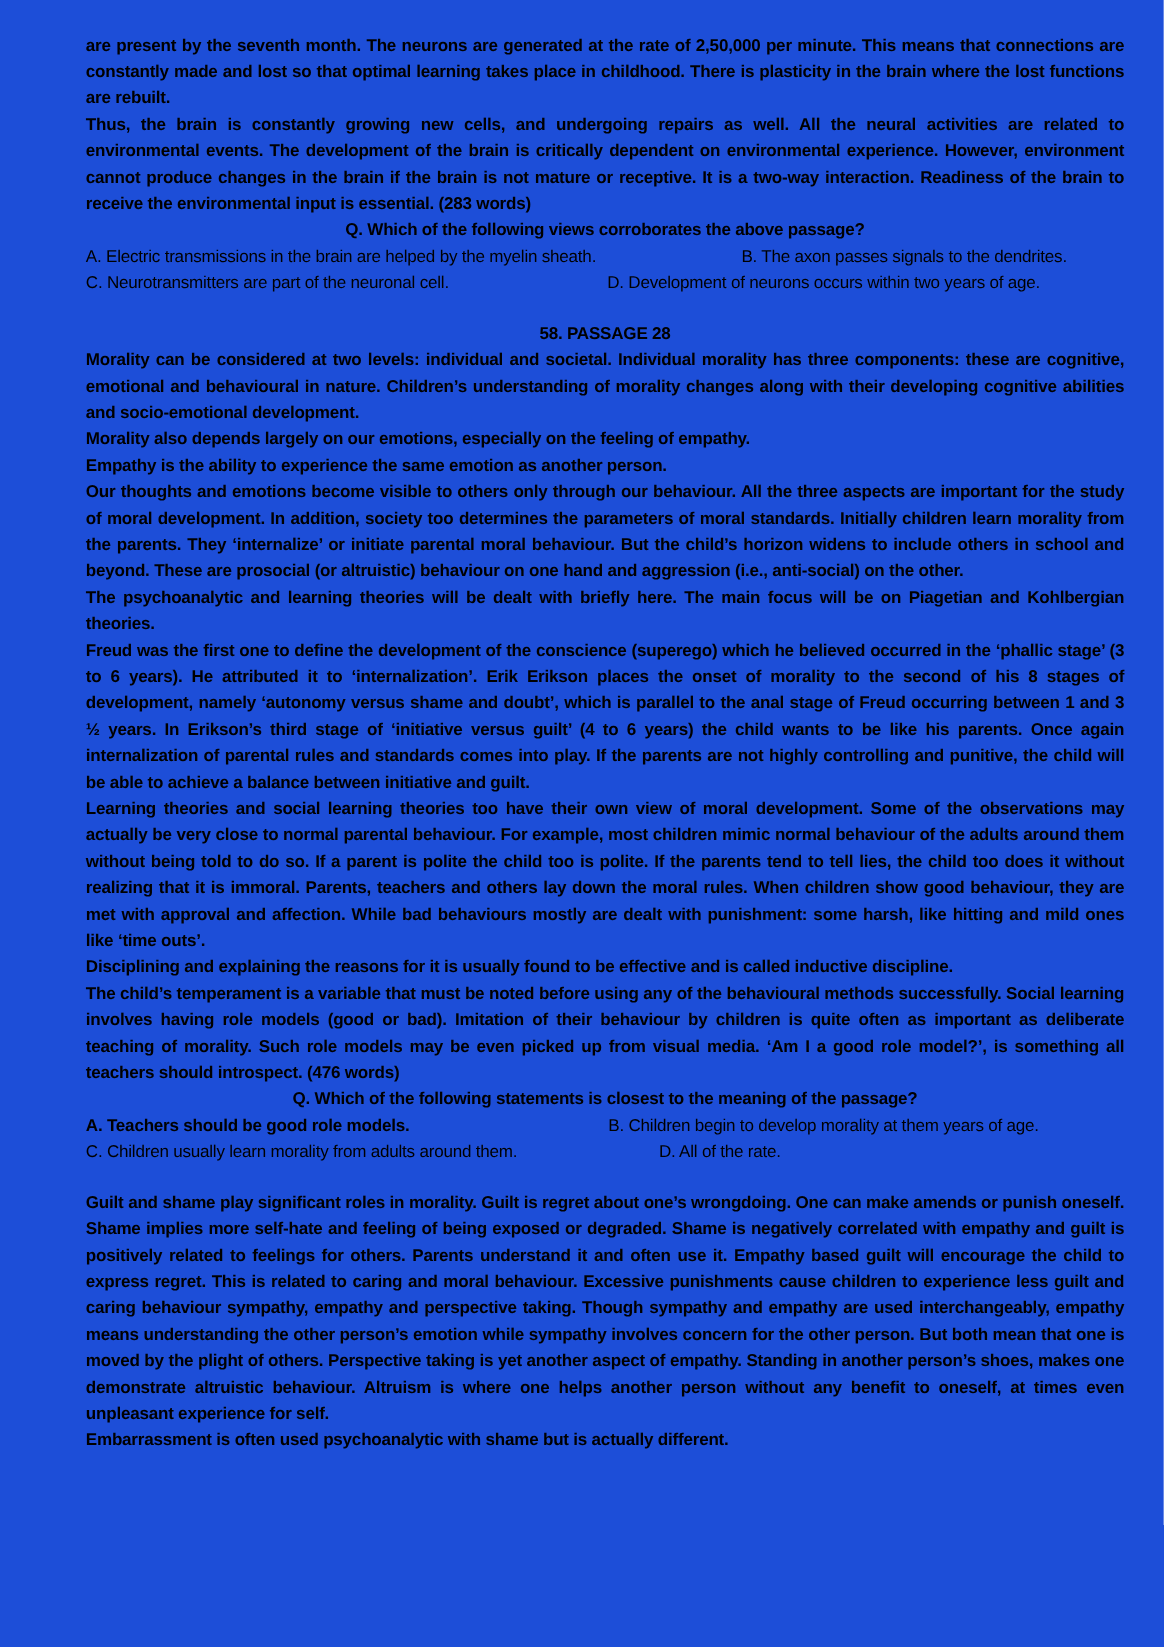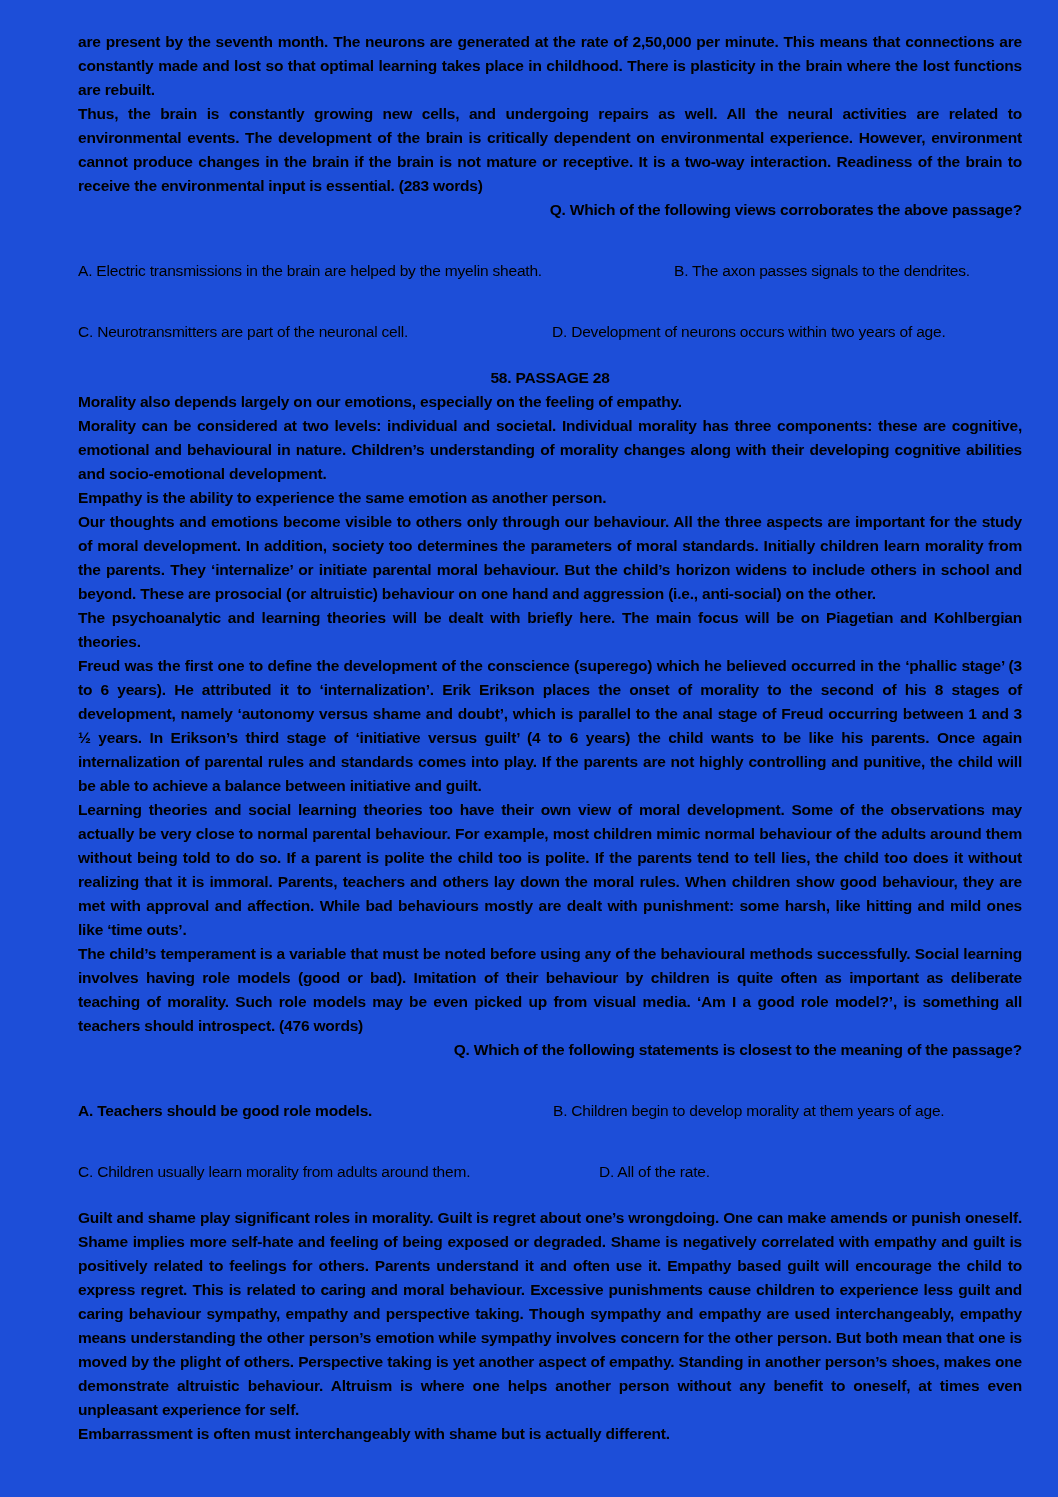"Q. Which of the following" .q-line { text-align: right -> center }
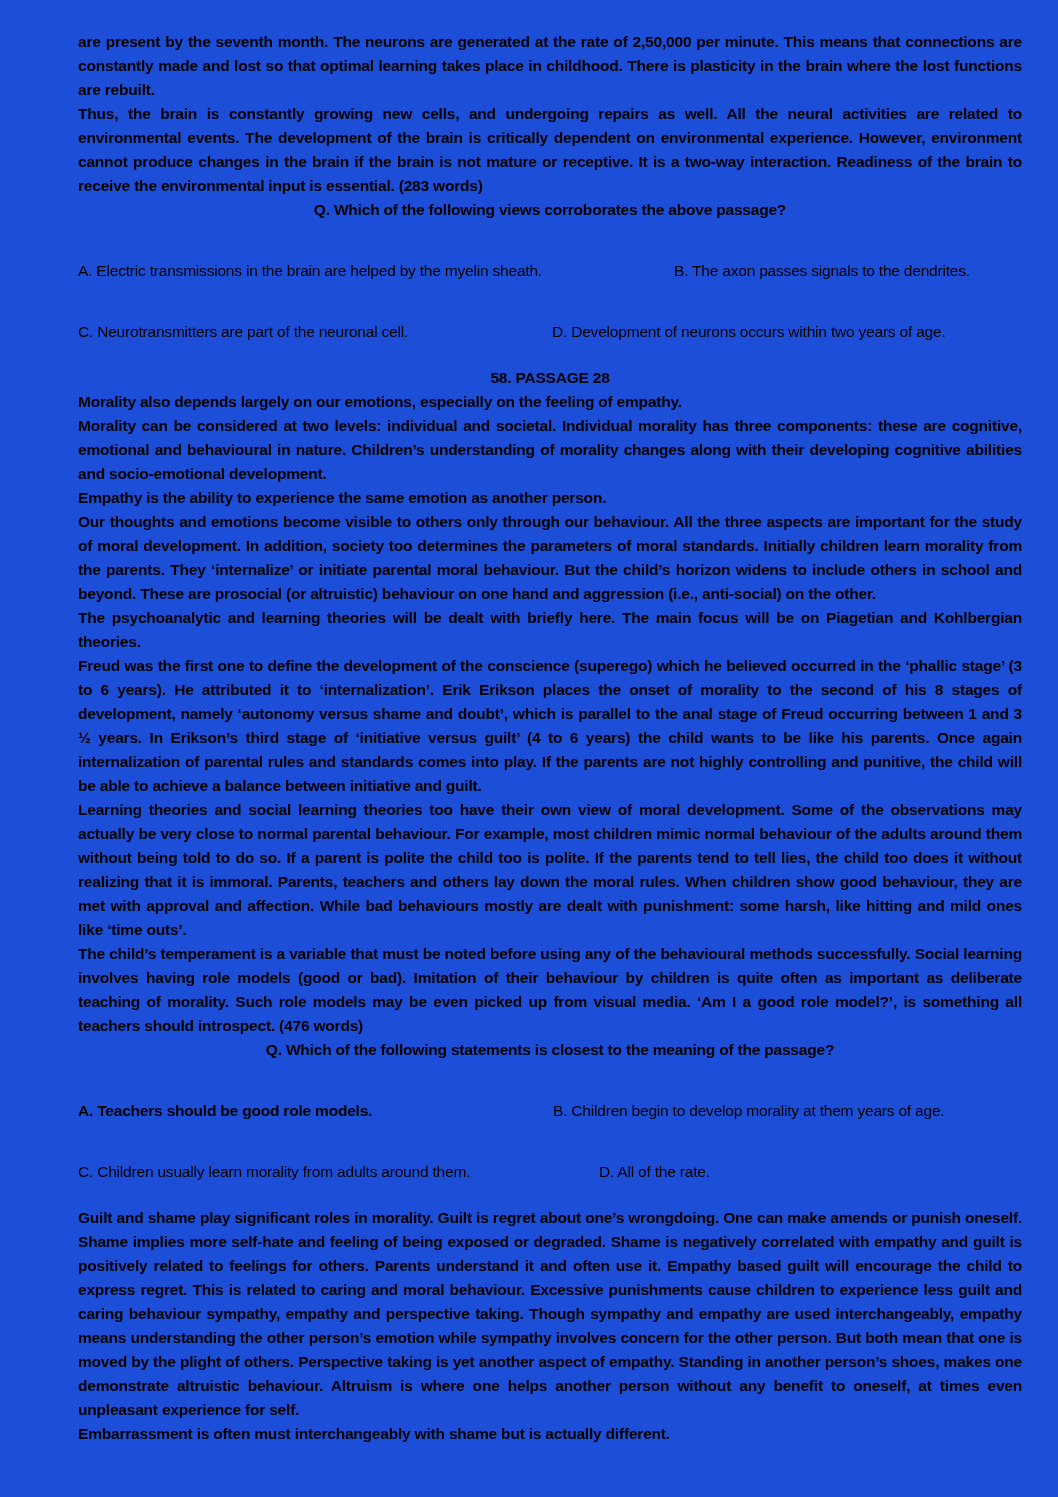"A. Electric transmissions in the" .opt-row { margin-top: 37px -> none }
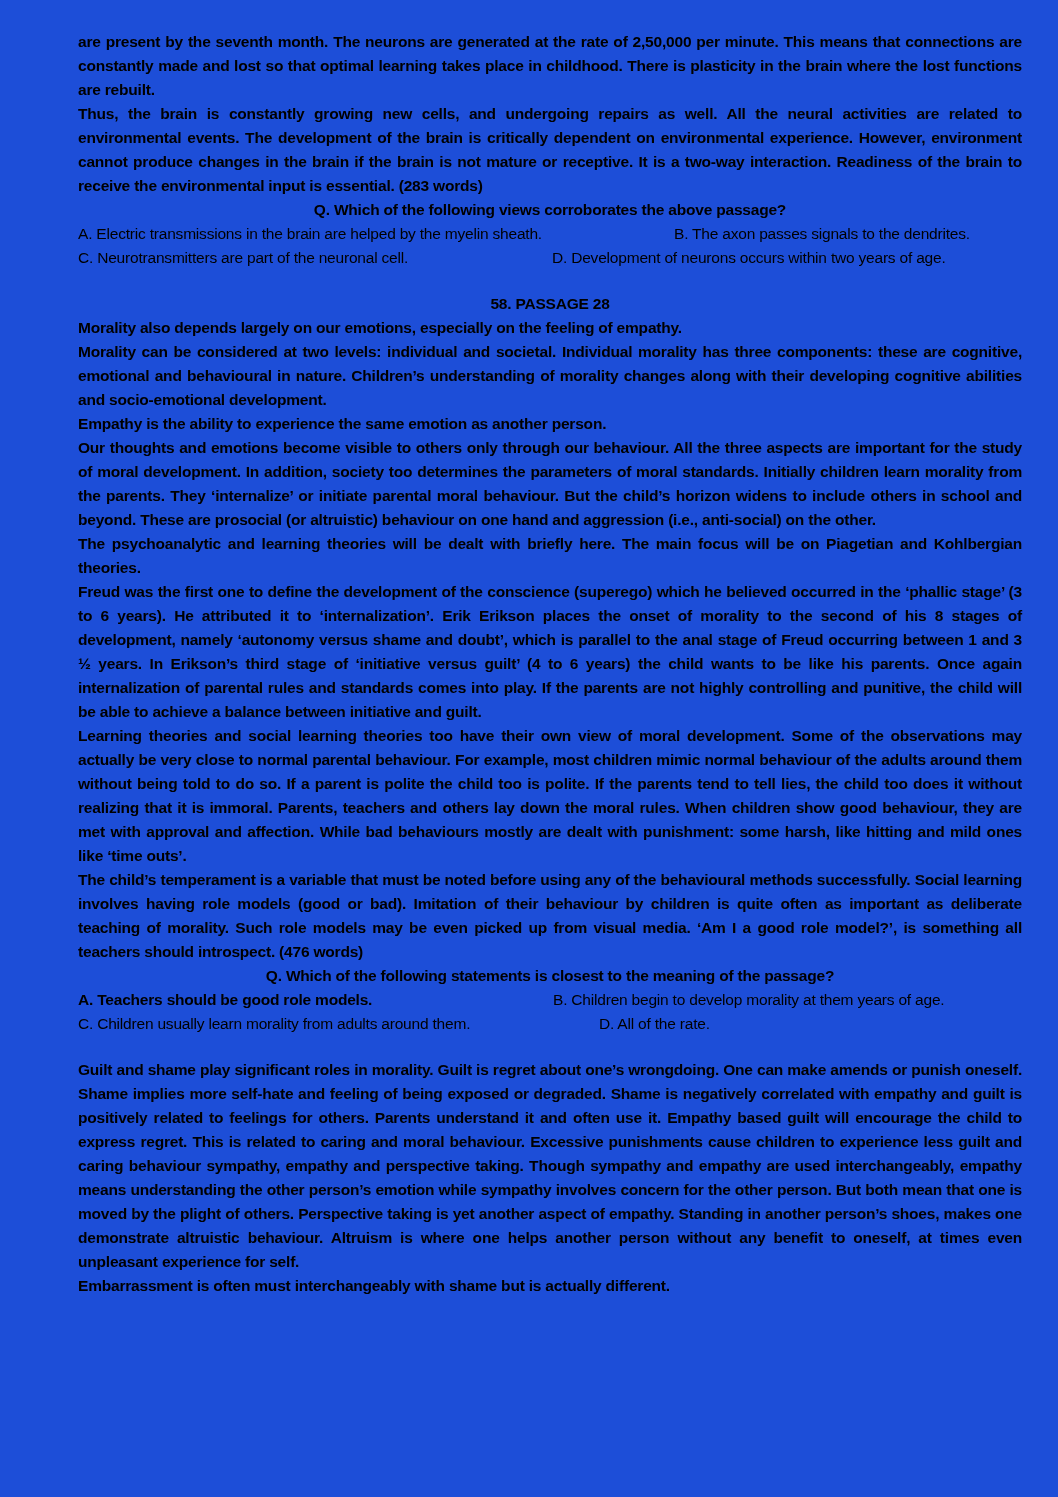"Morality also depends largely on" p { order: before "Morality can be considered at" -> after "Morality can be considered at" }
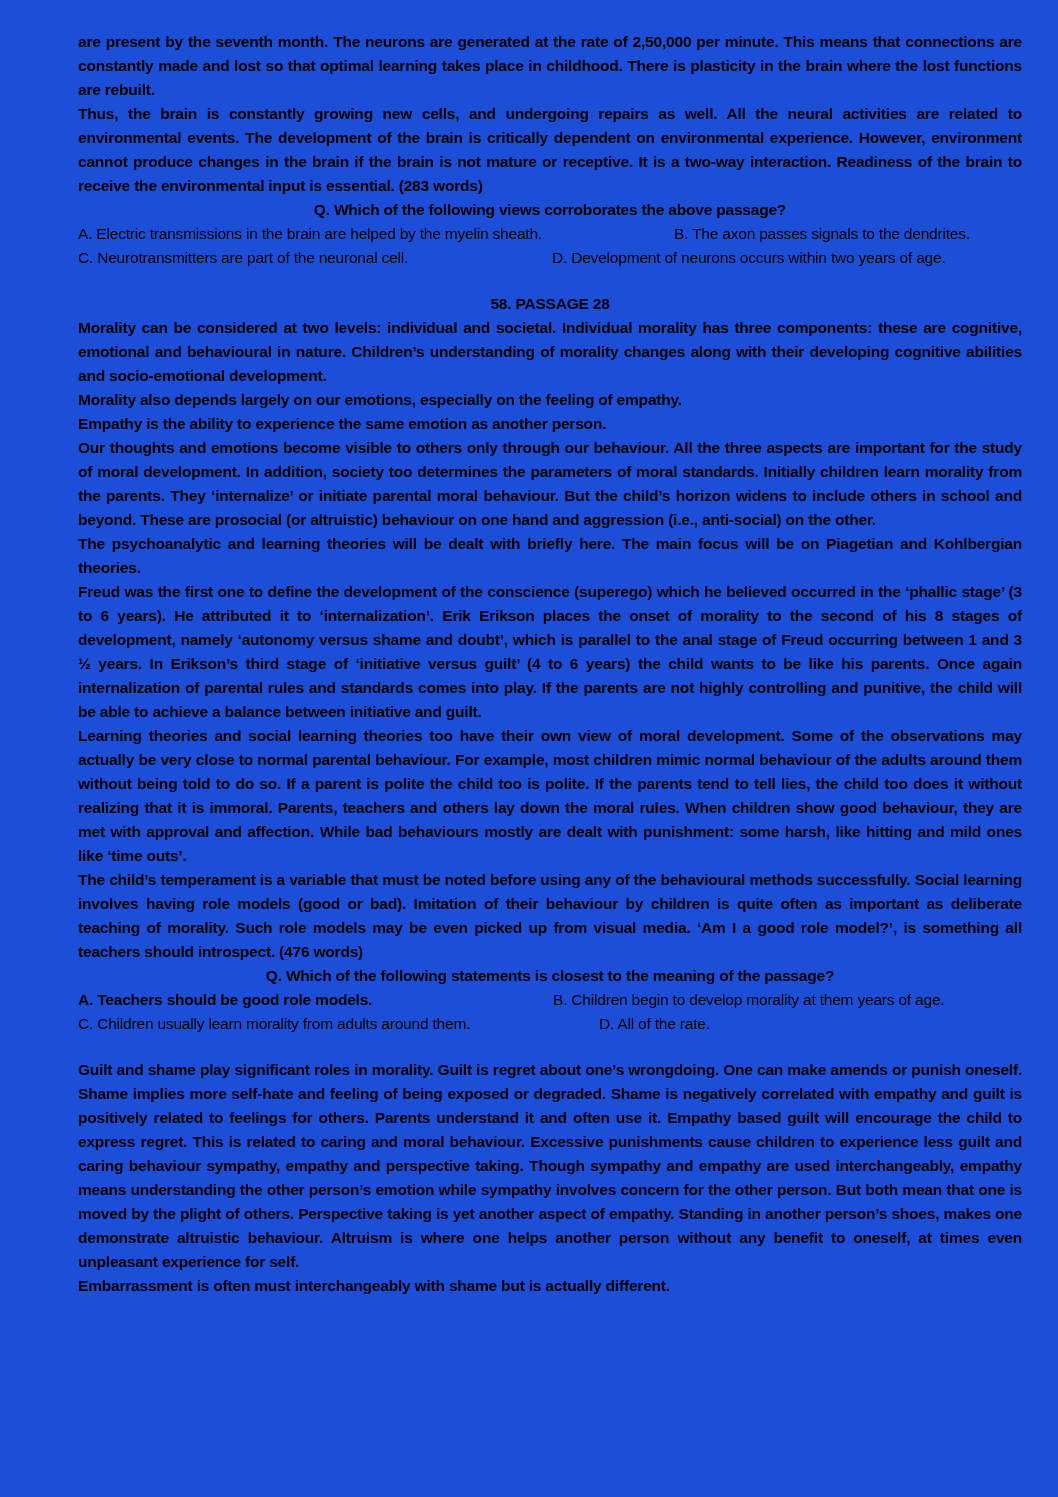"Disciplining and explaining the reasons" p { html: none -> <p>Disciplining and explaining the reasons for it is usually found to be effective and is called inductive discipline.</p> }
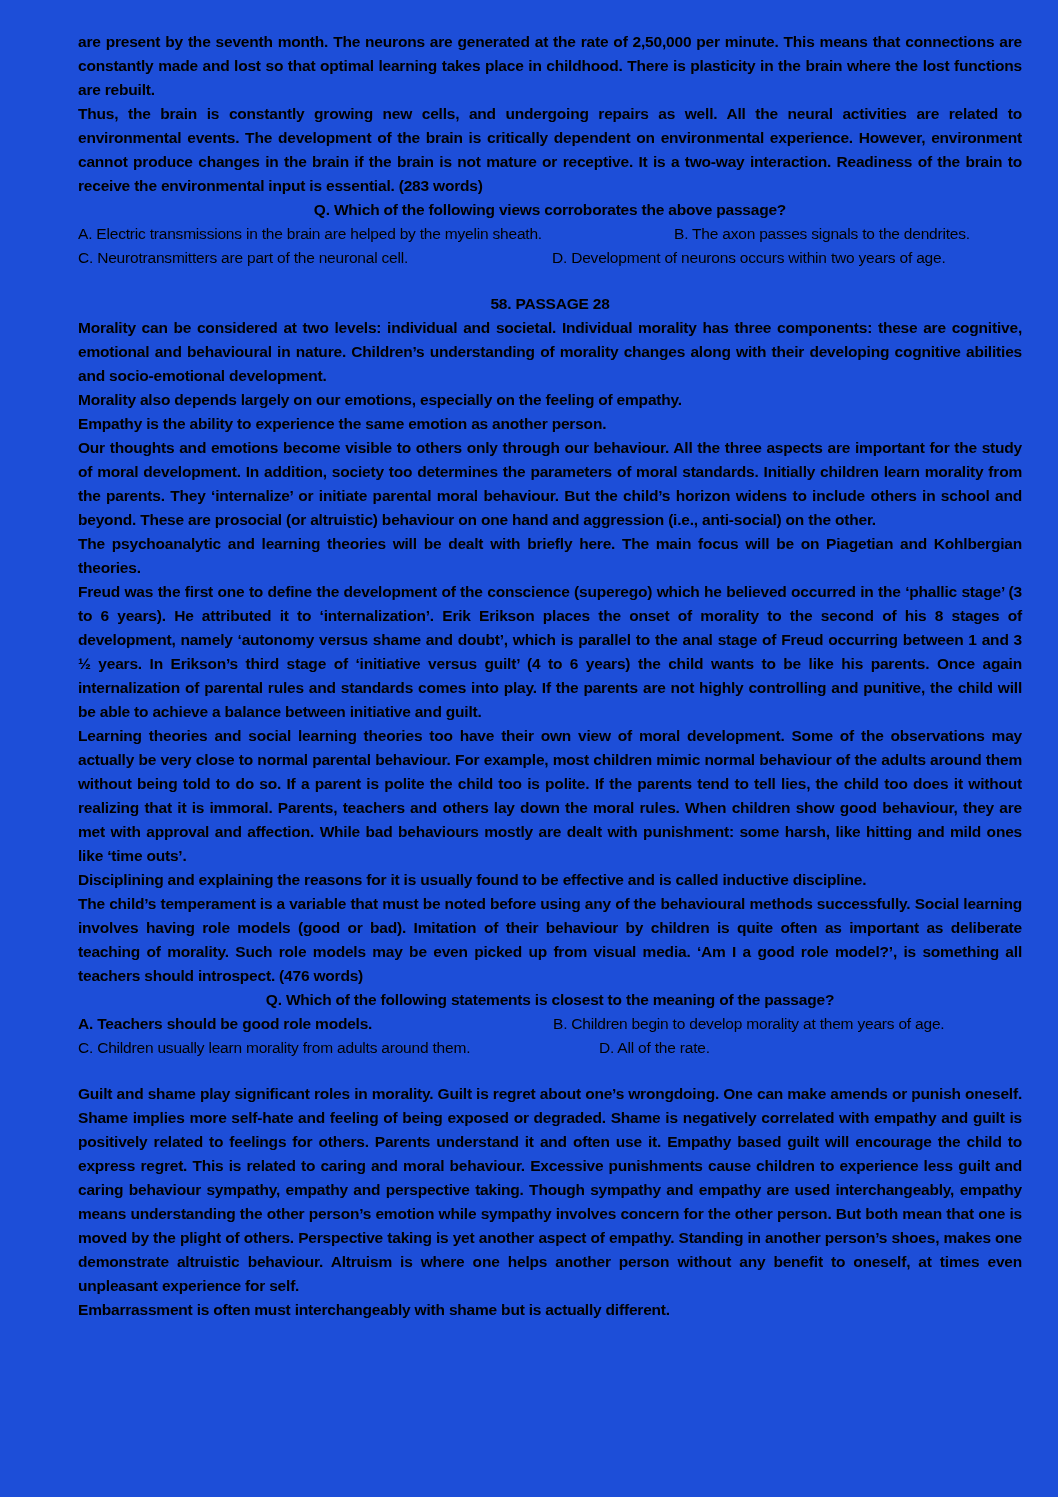"Embarrassment is often must" p { text: must interchangeably -> used psychoanalytic }
